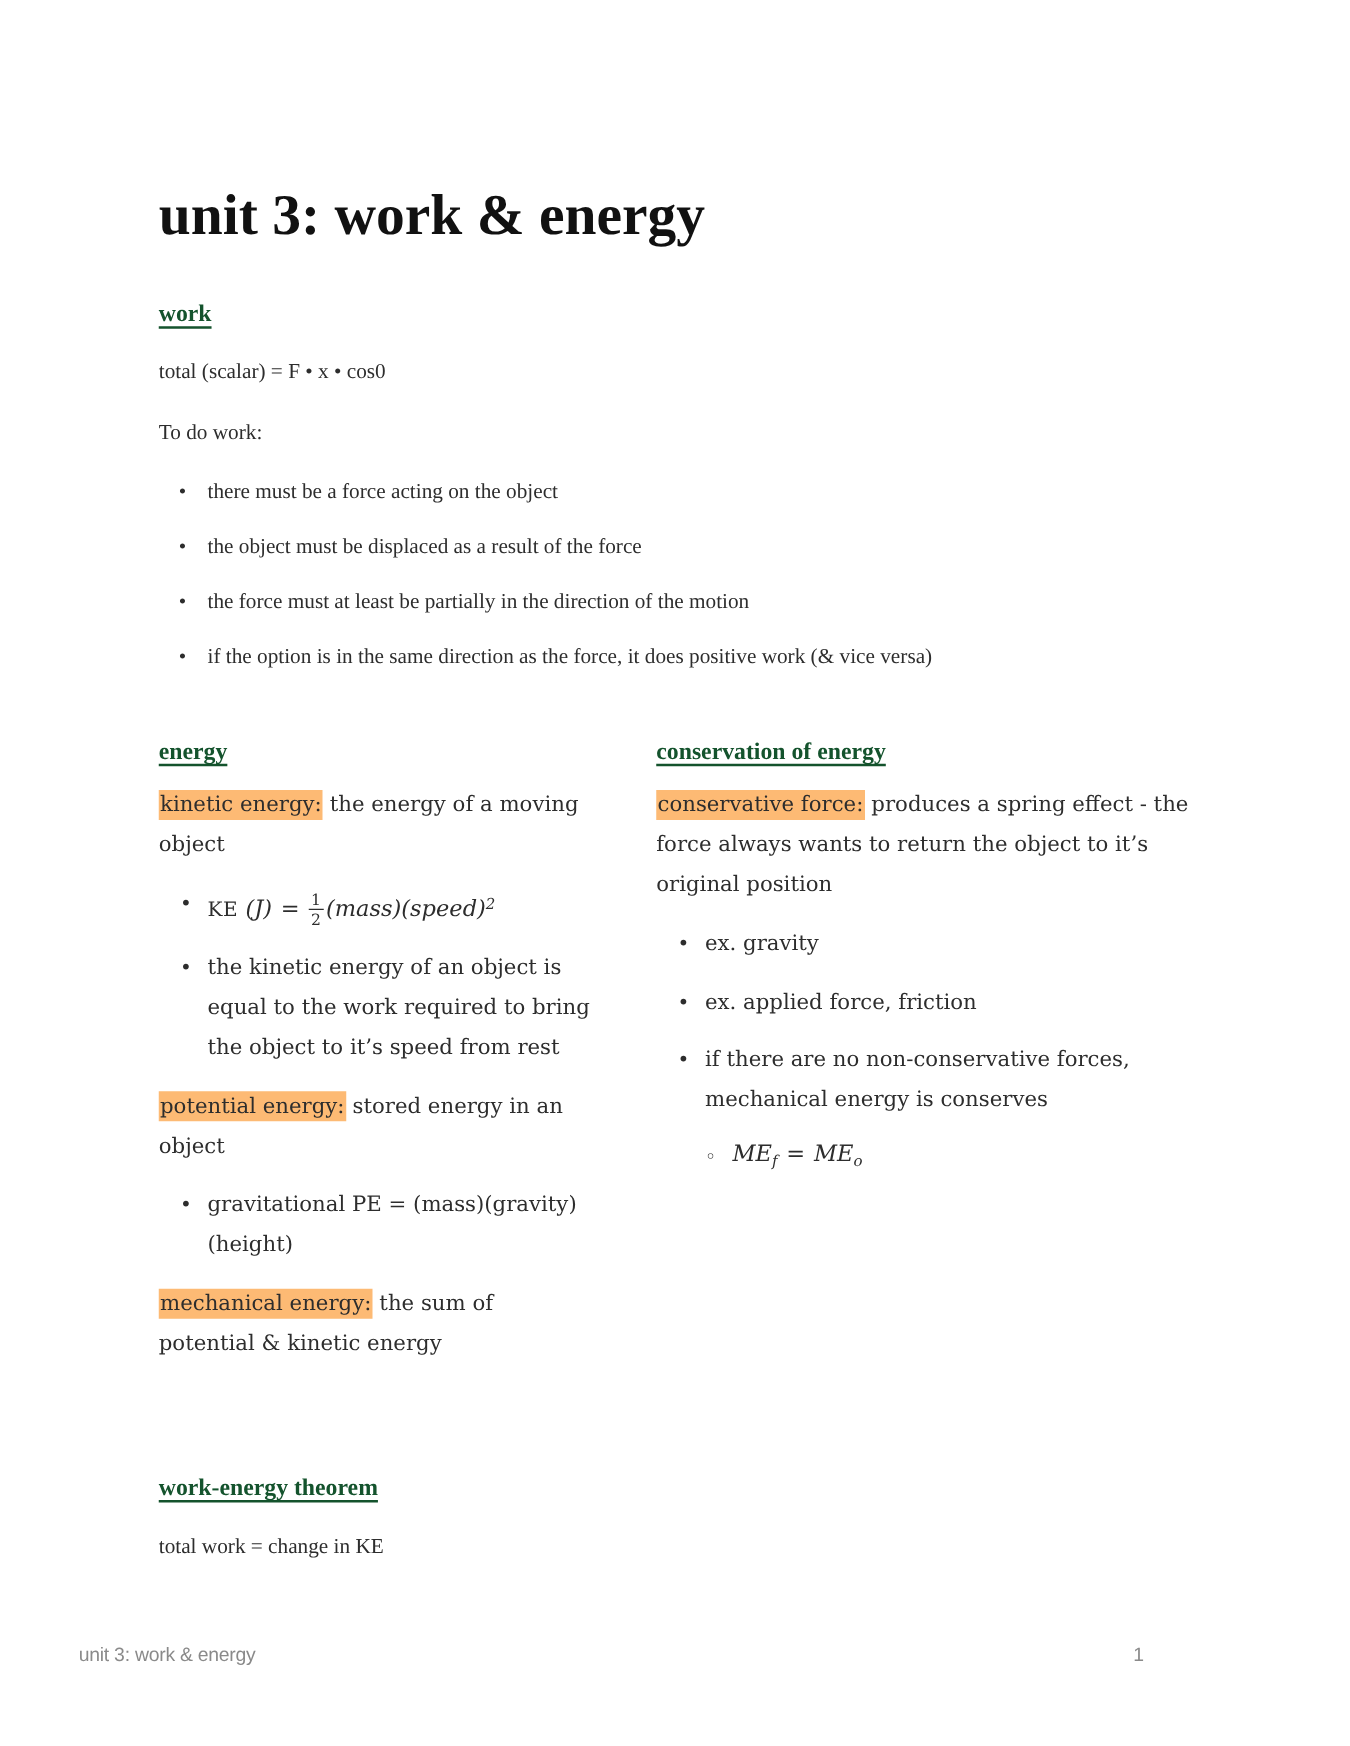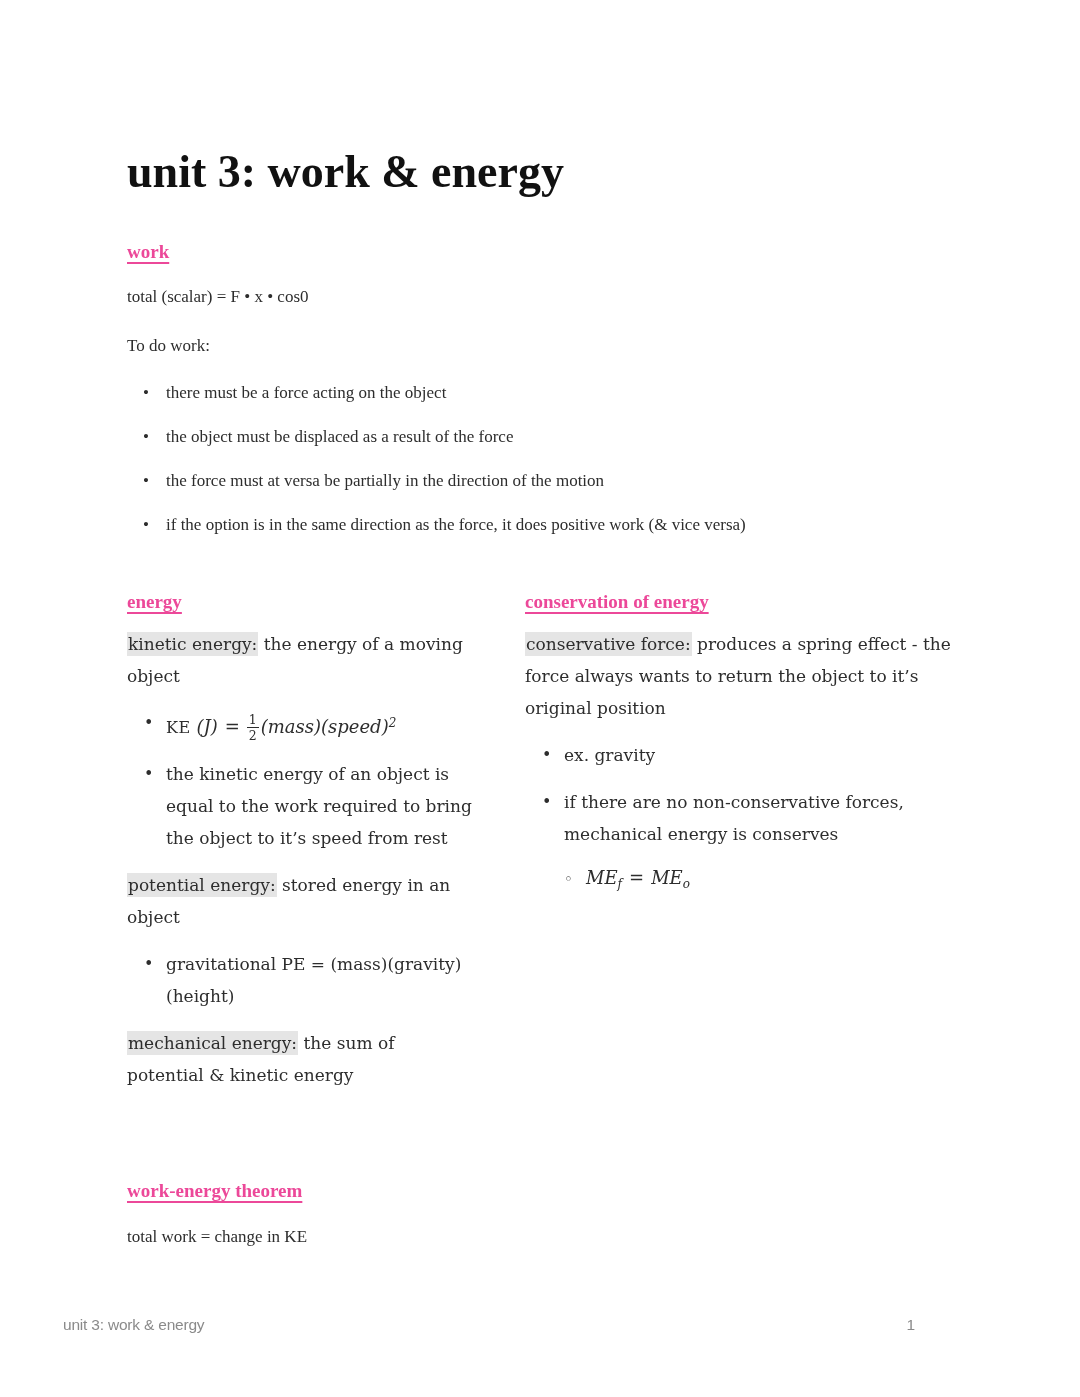"work" .sec-h { color: #ec4899 -> #14532d }
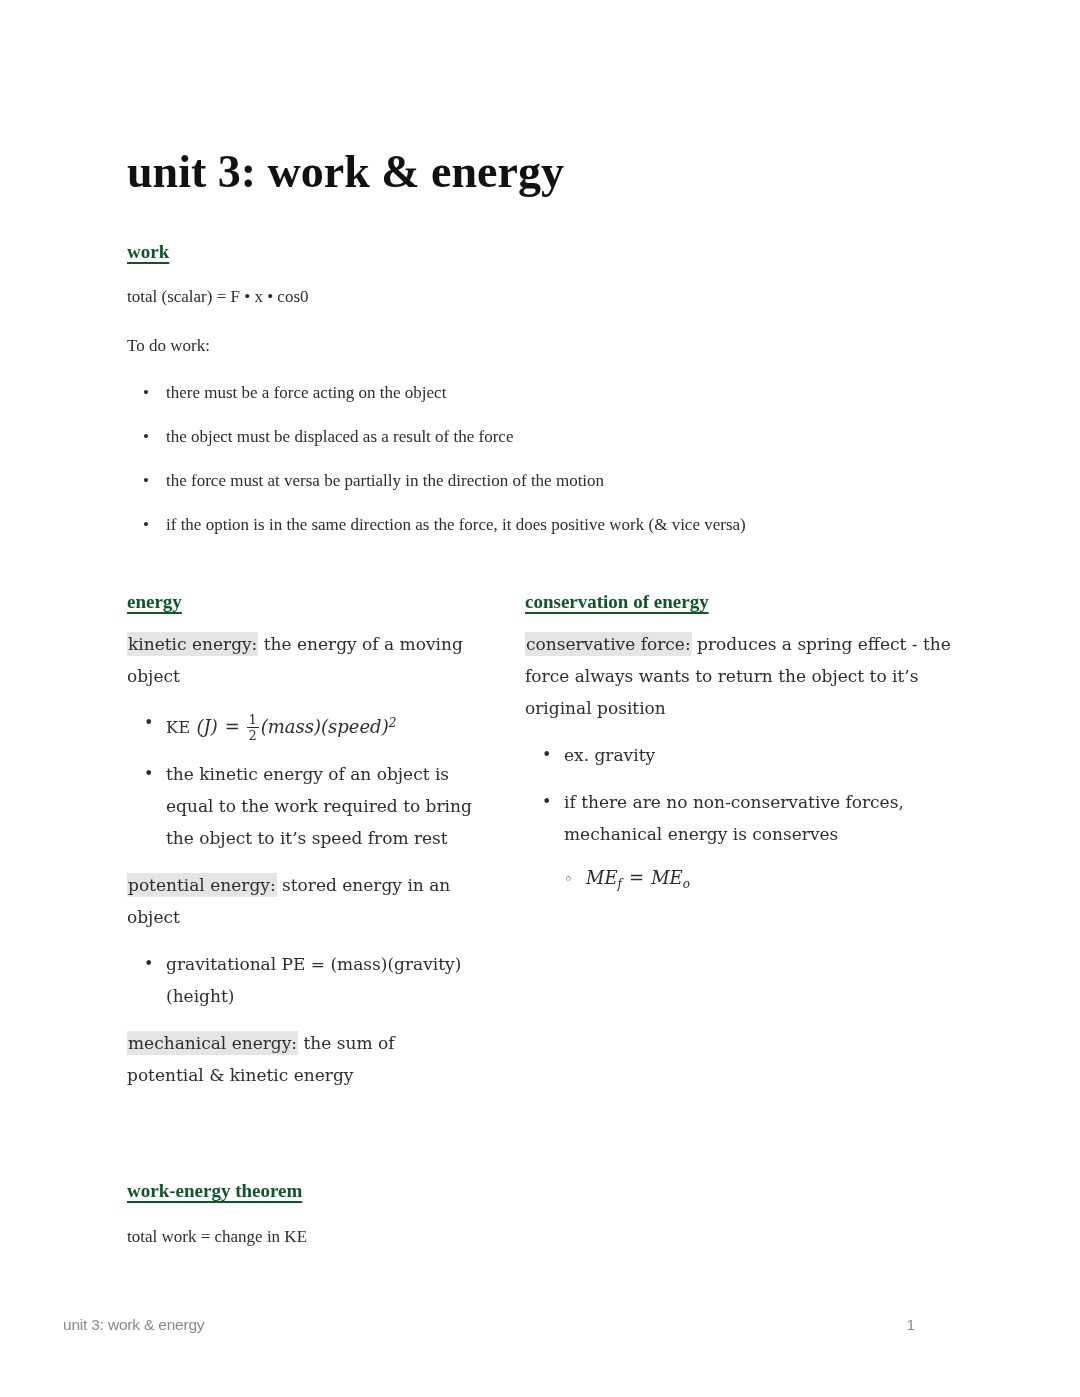"the force must at versa" li { text: versa -> least }
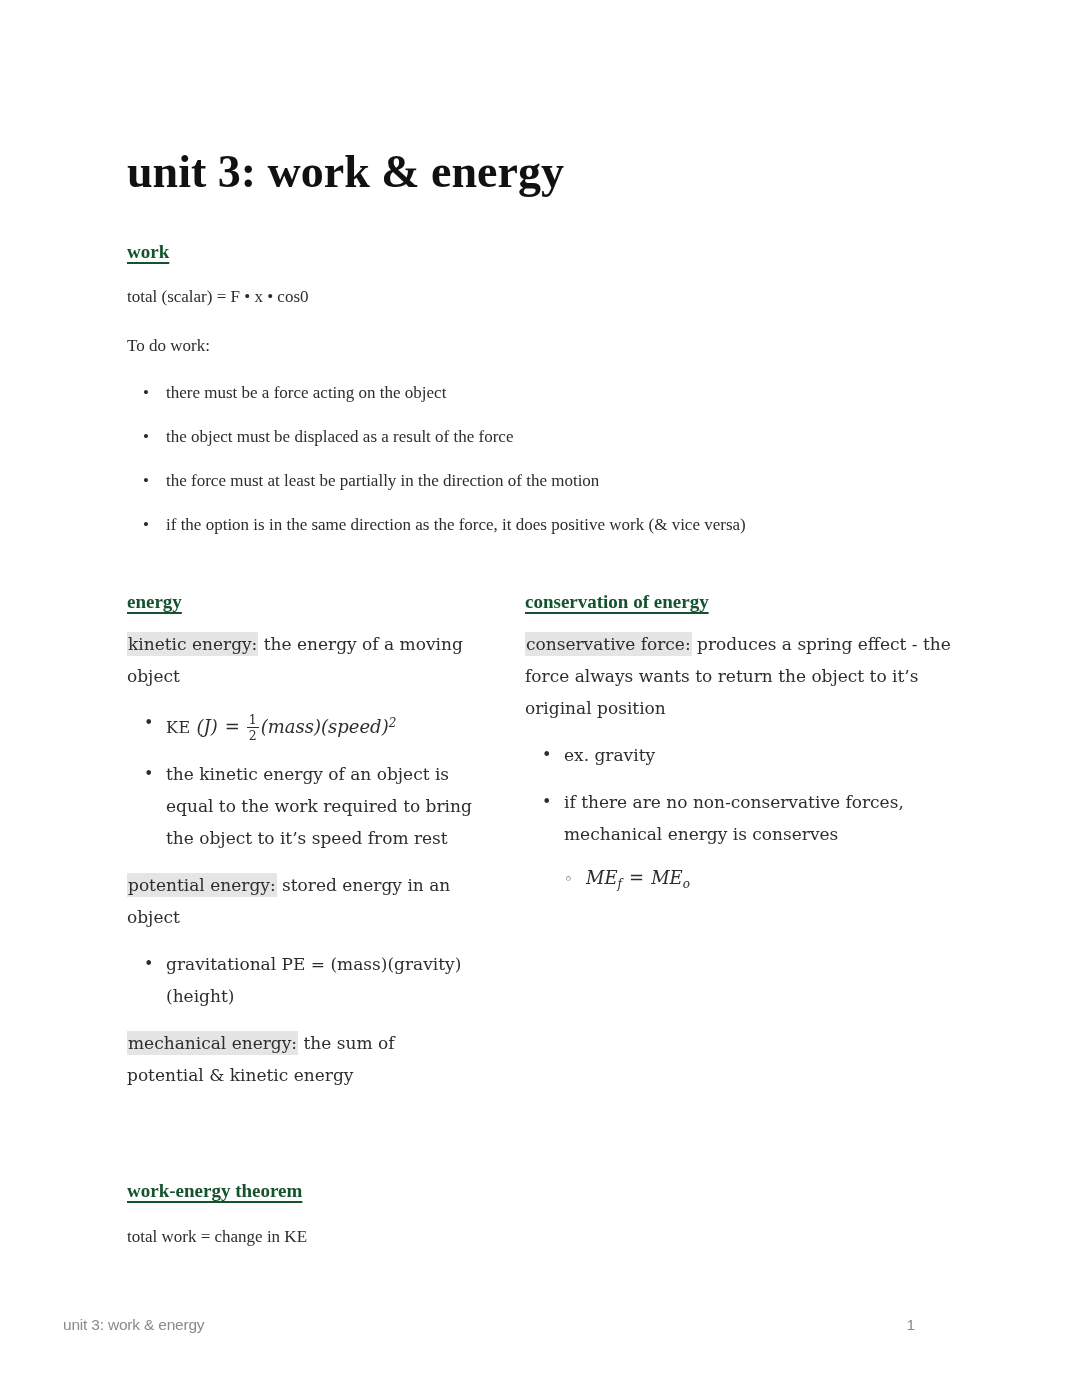"kinetic energy:" .hl { background: #e5e5e5 -> #fdba74 }
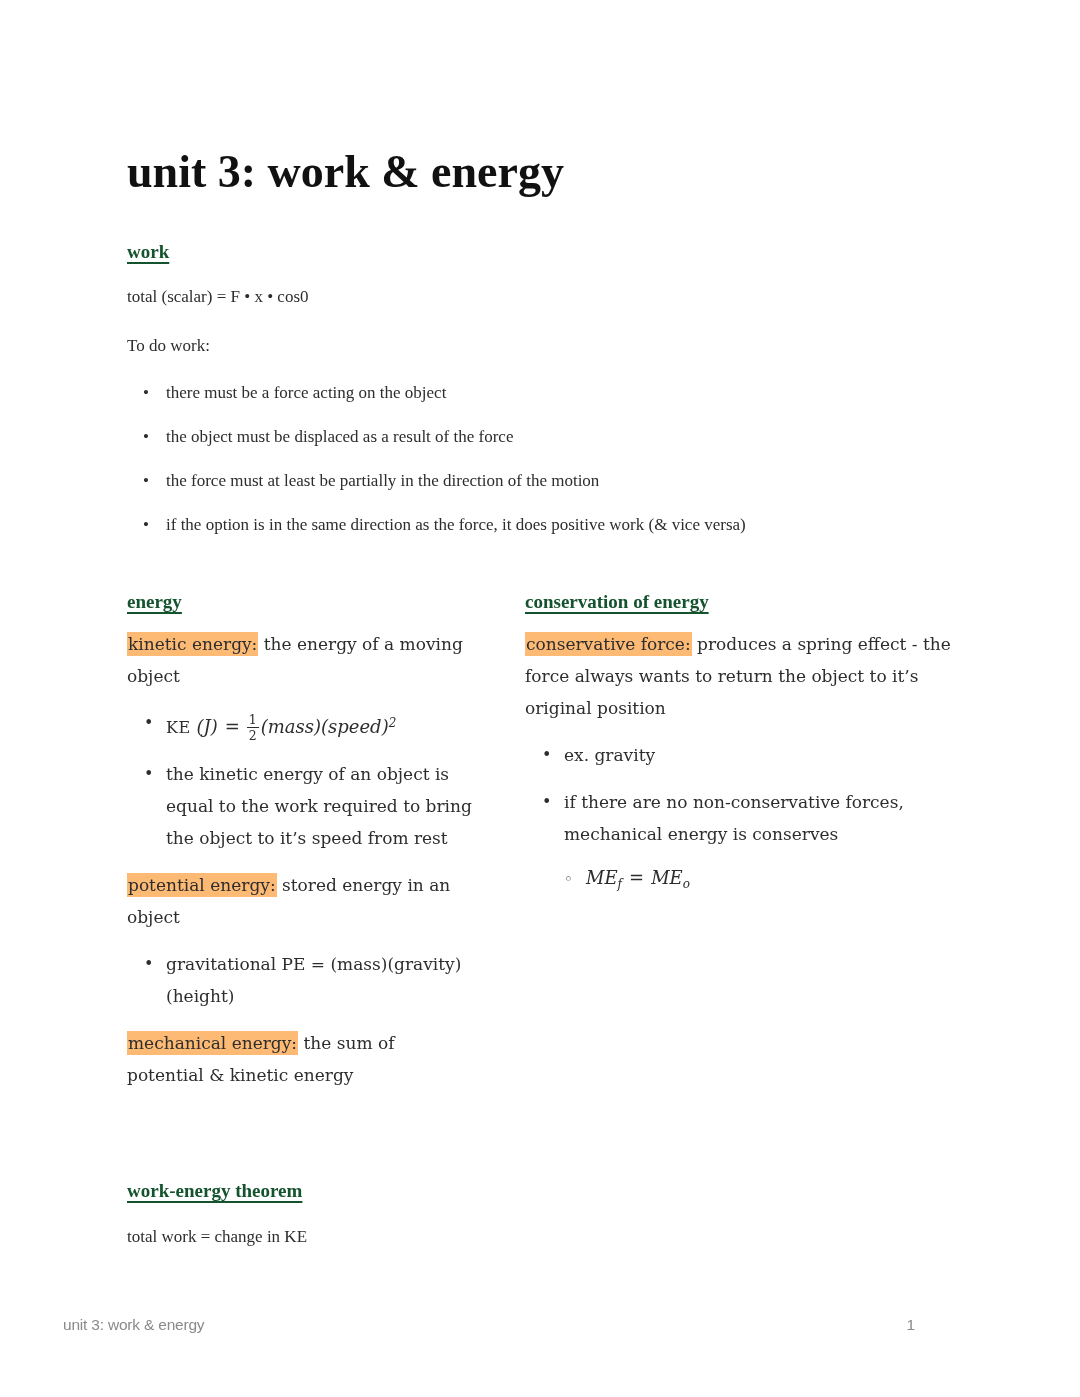"ex. applied force, friction" li { html: none -> <li>ex. applied force, friction</li> }
